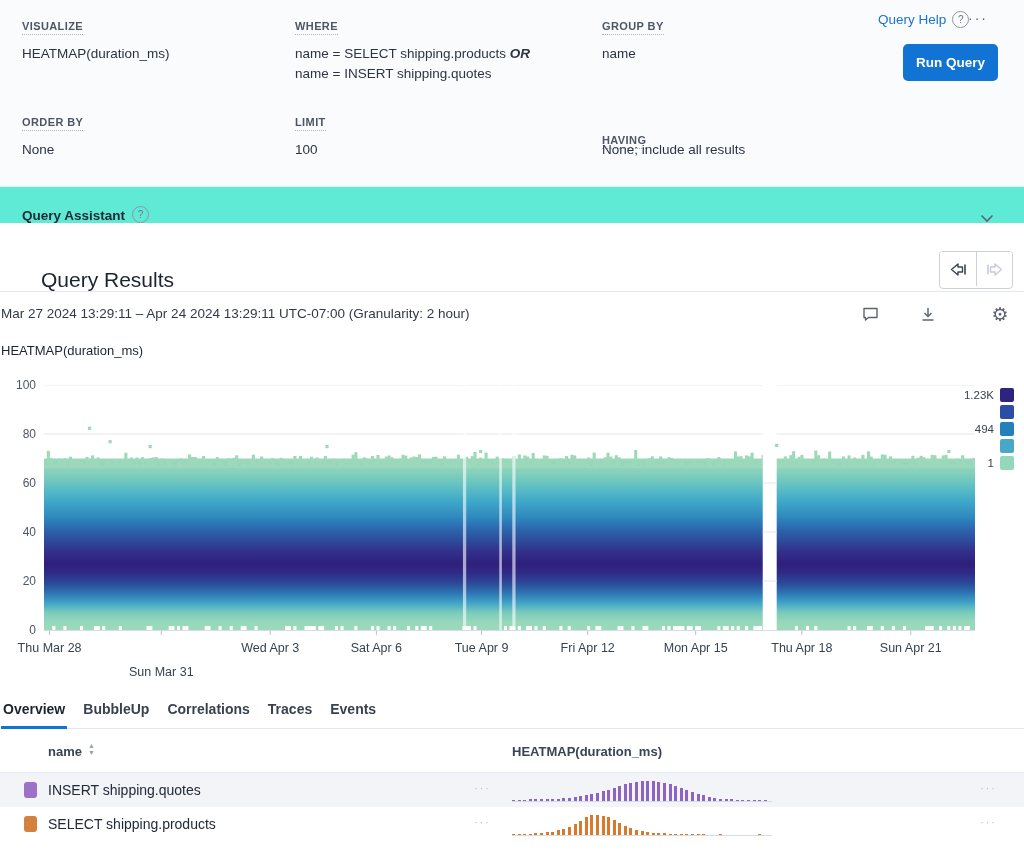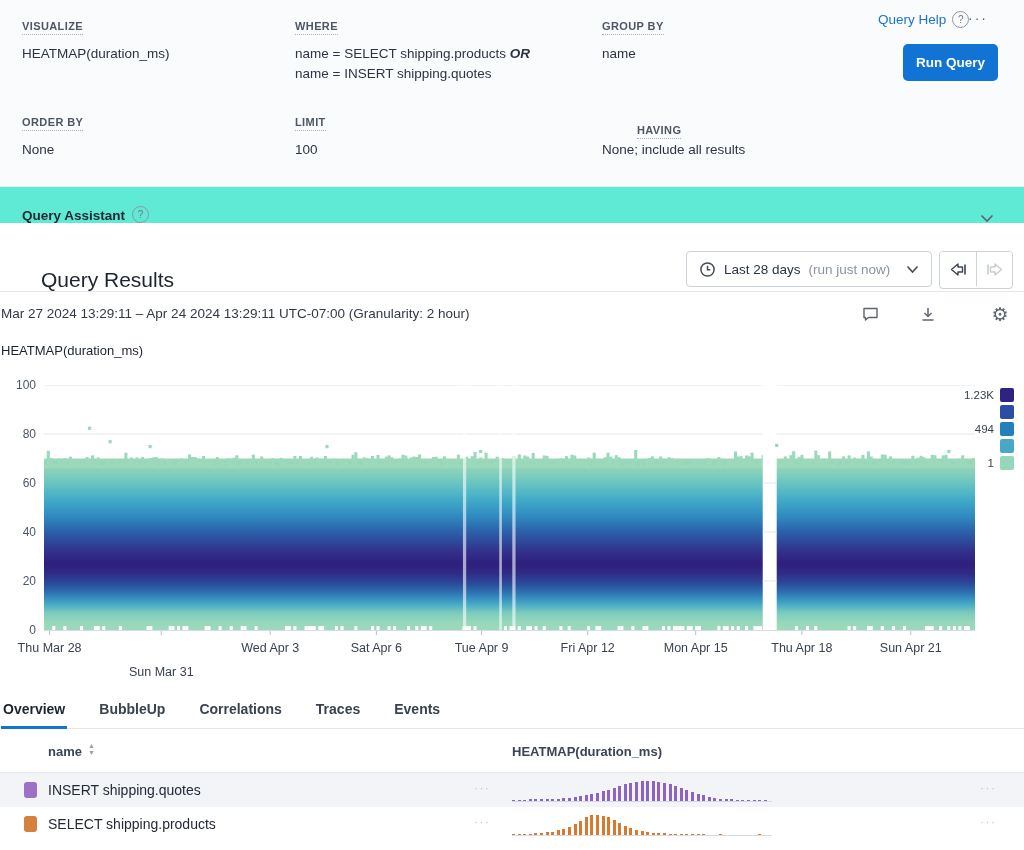"HAVING" span.qb-label { margin-left: 35px -> none; top: 124px -> 134px }
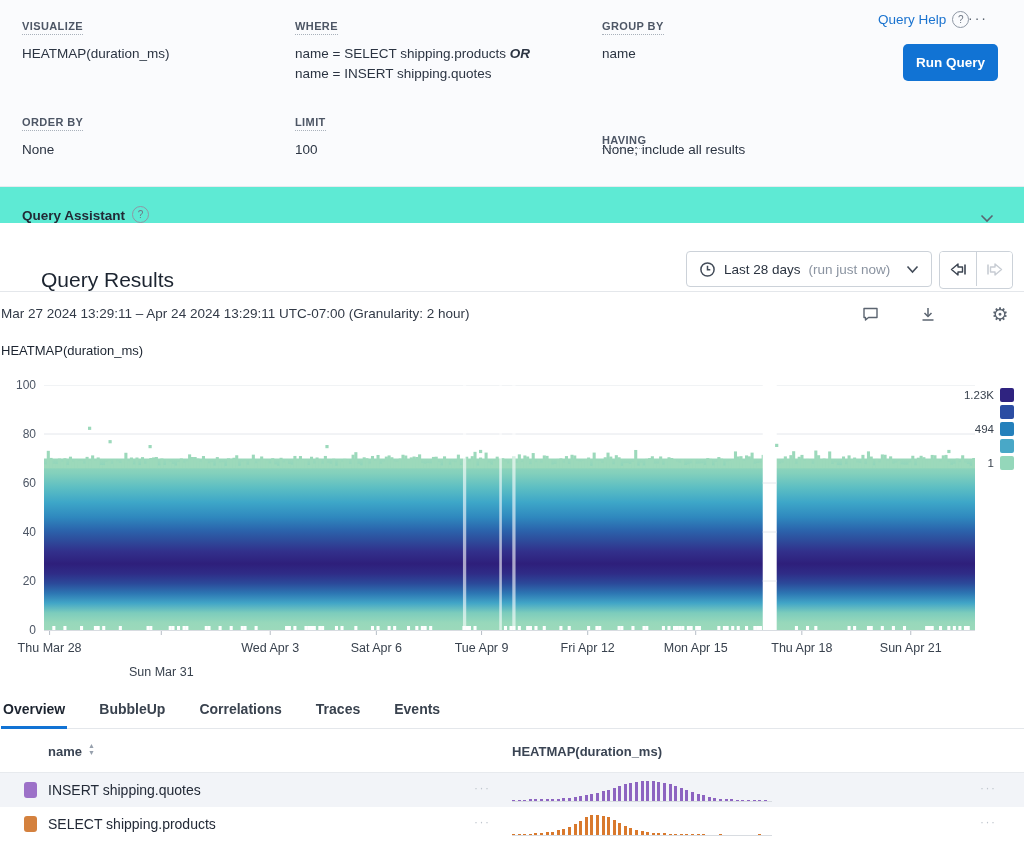"Last 28 days" div.time-btn { html: <div> <span> <svg> <circle></circle> <polyline></polyline> </svg> </span> <span>Last 28 days</span> <span>(run just now)</span> <span> <svg> <polyline></polyline> </svg> </span> </div> -> none }
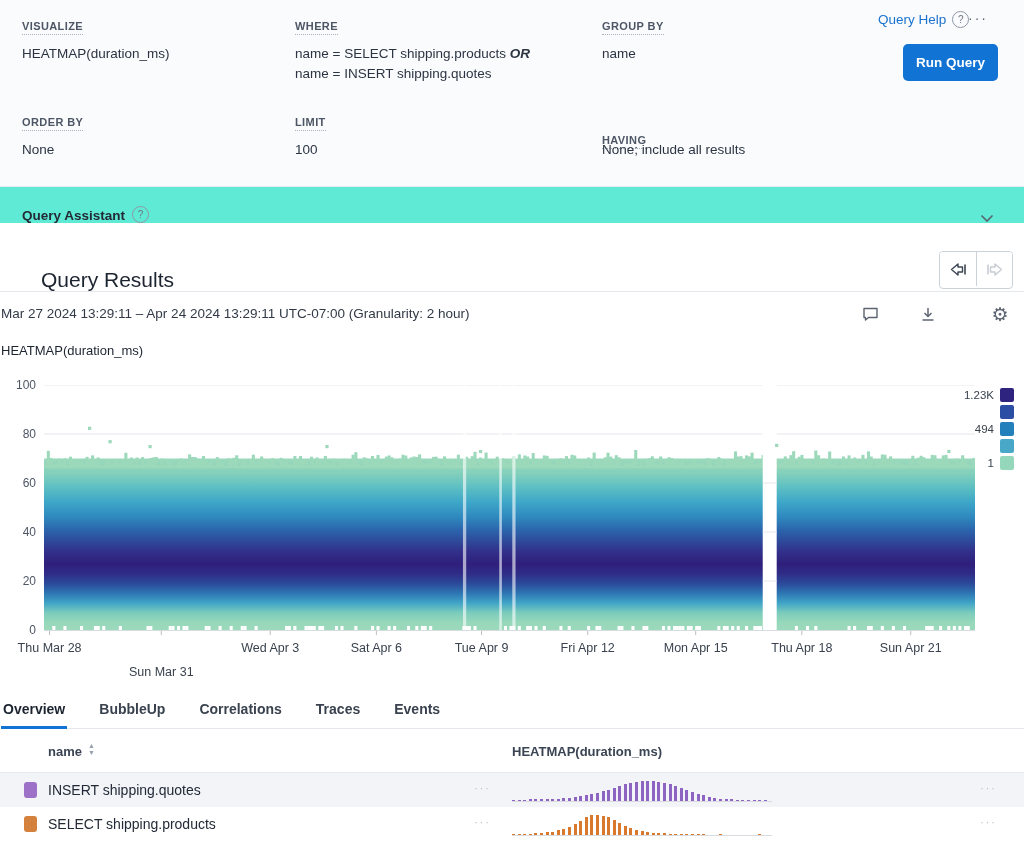"Overview" .tabs { gap: 30px -> 14px }
